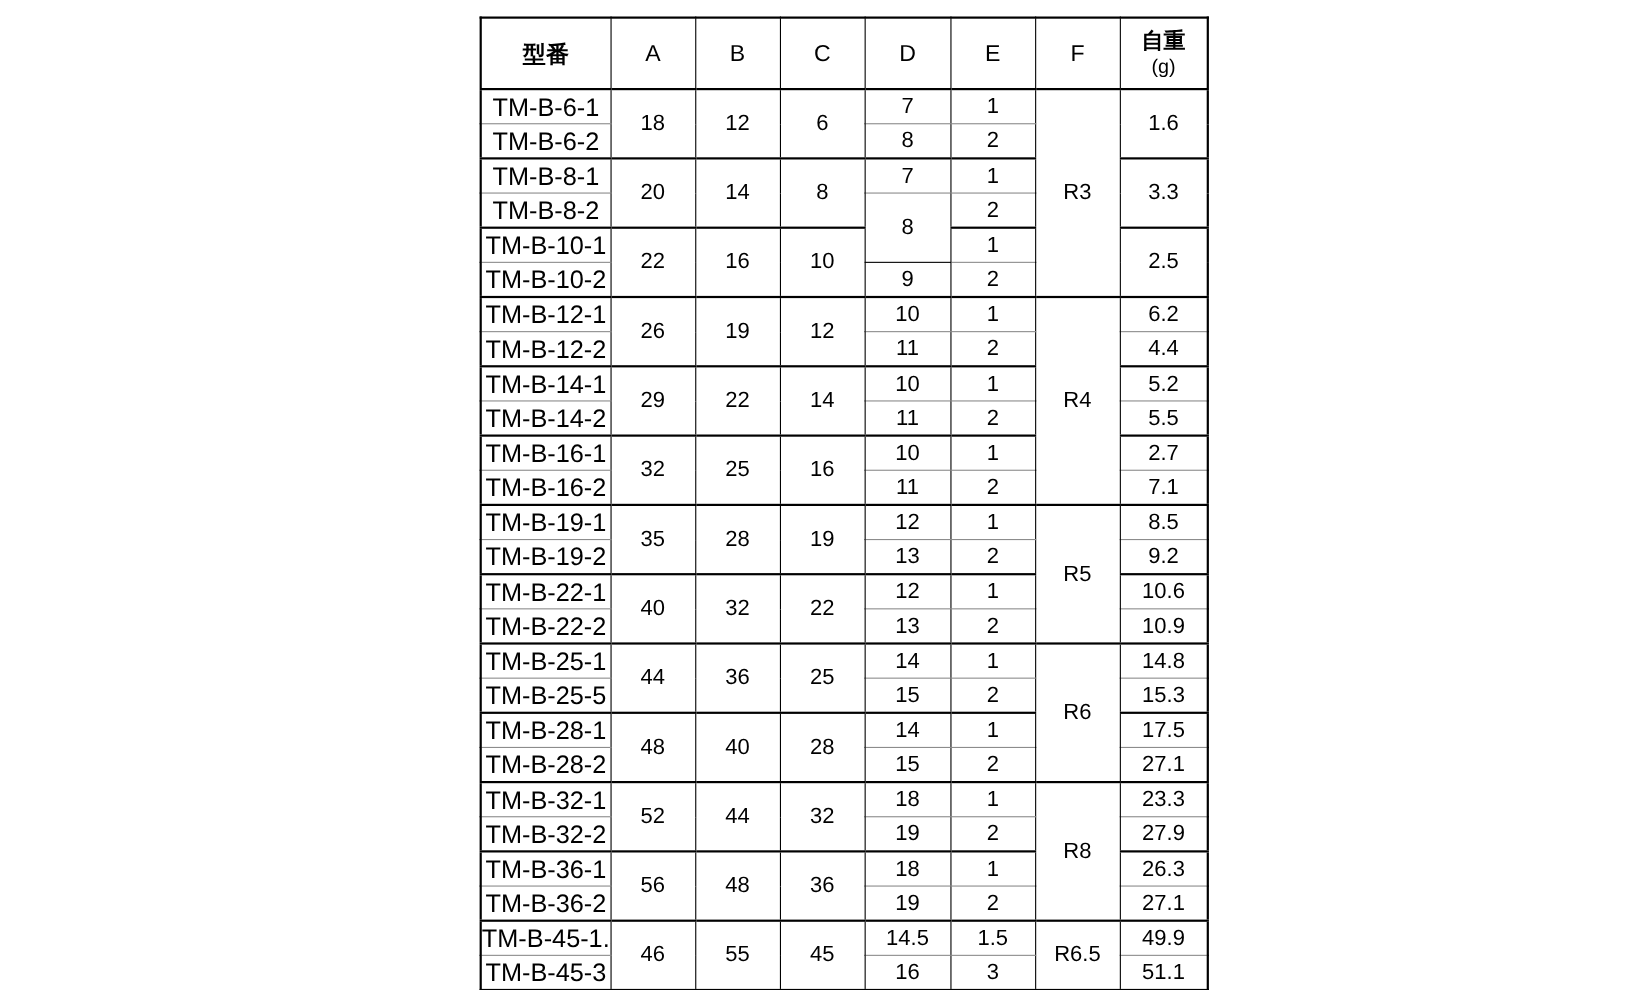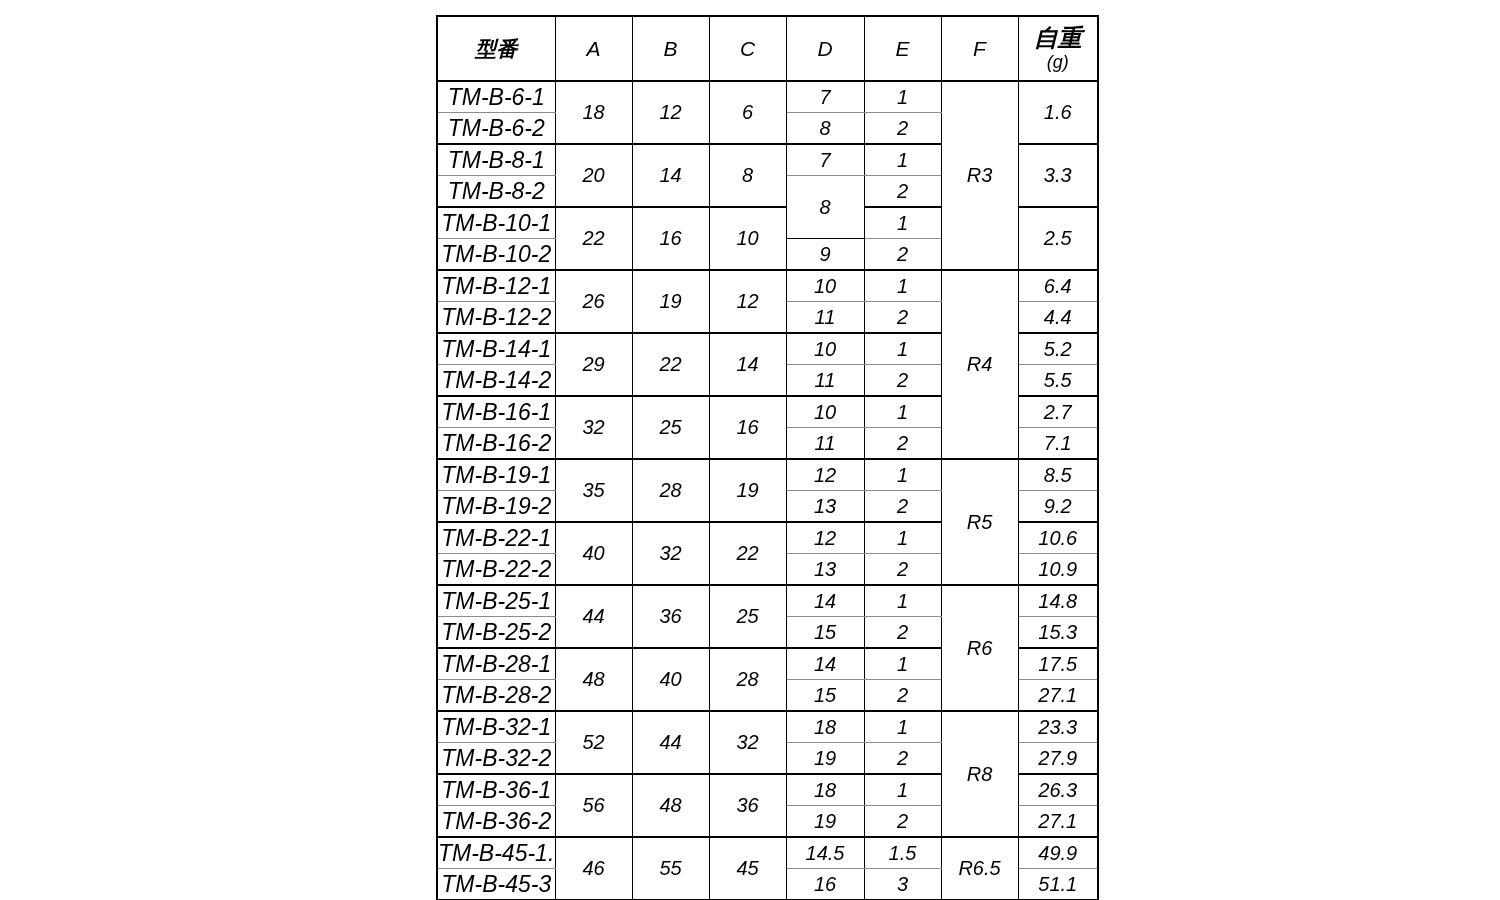"型番" .table-wrap { font-style: italic -> none }
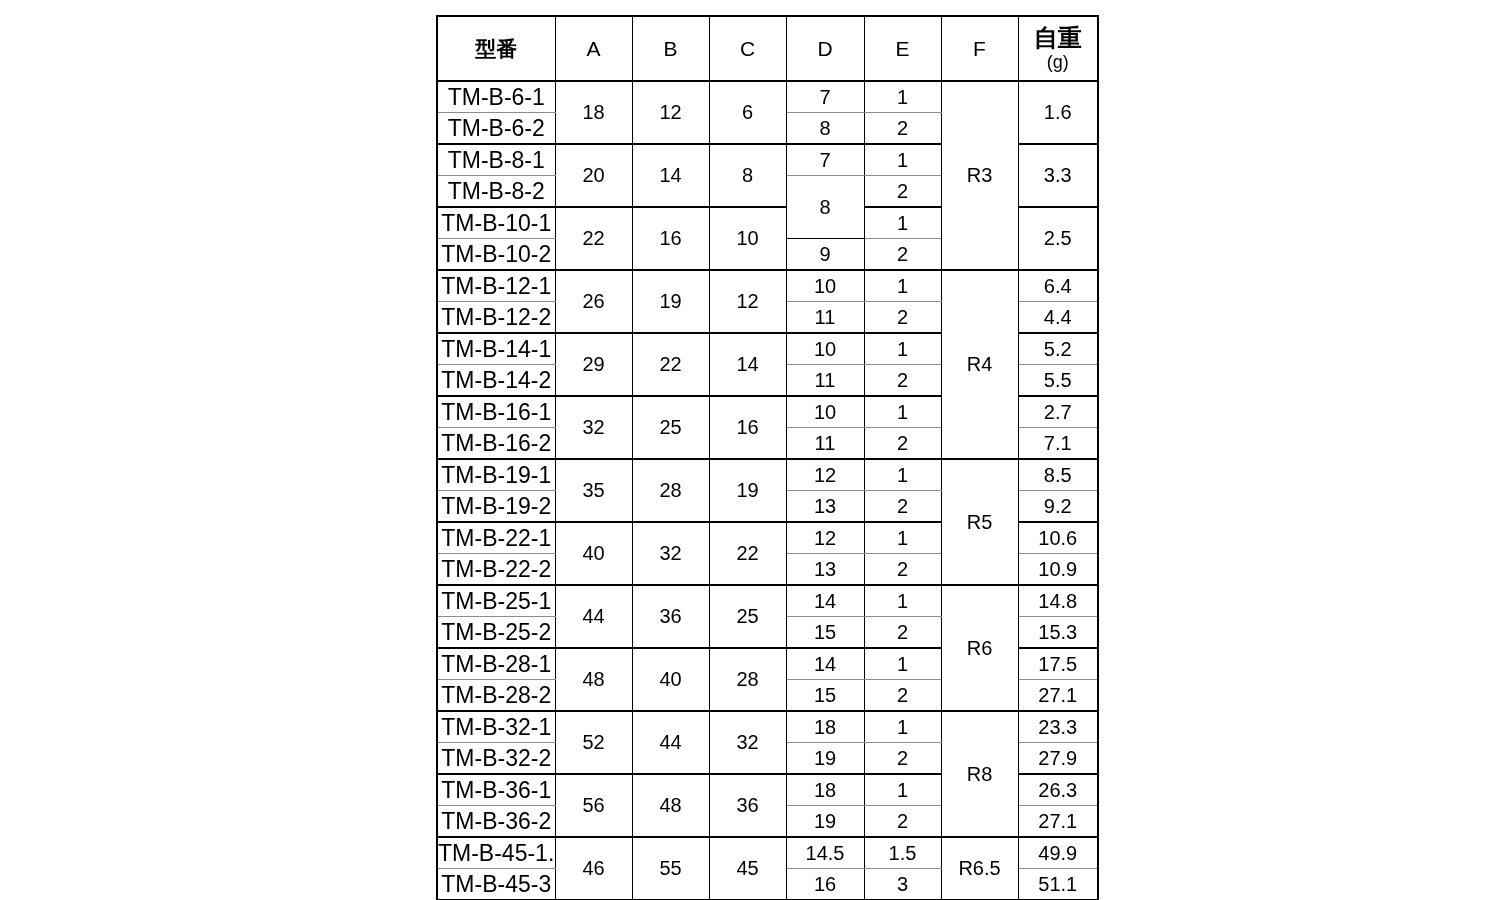"自重" .weight-head .wt { font-size: 24px -> 20px }
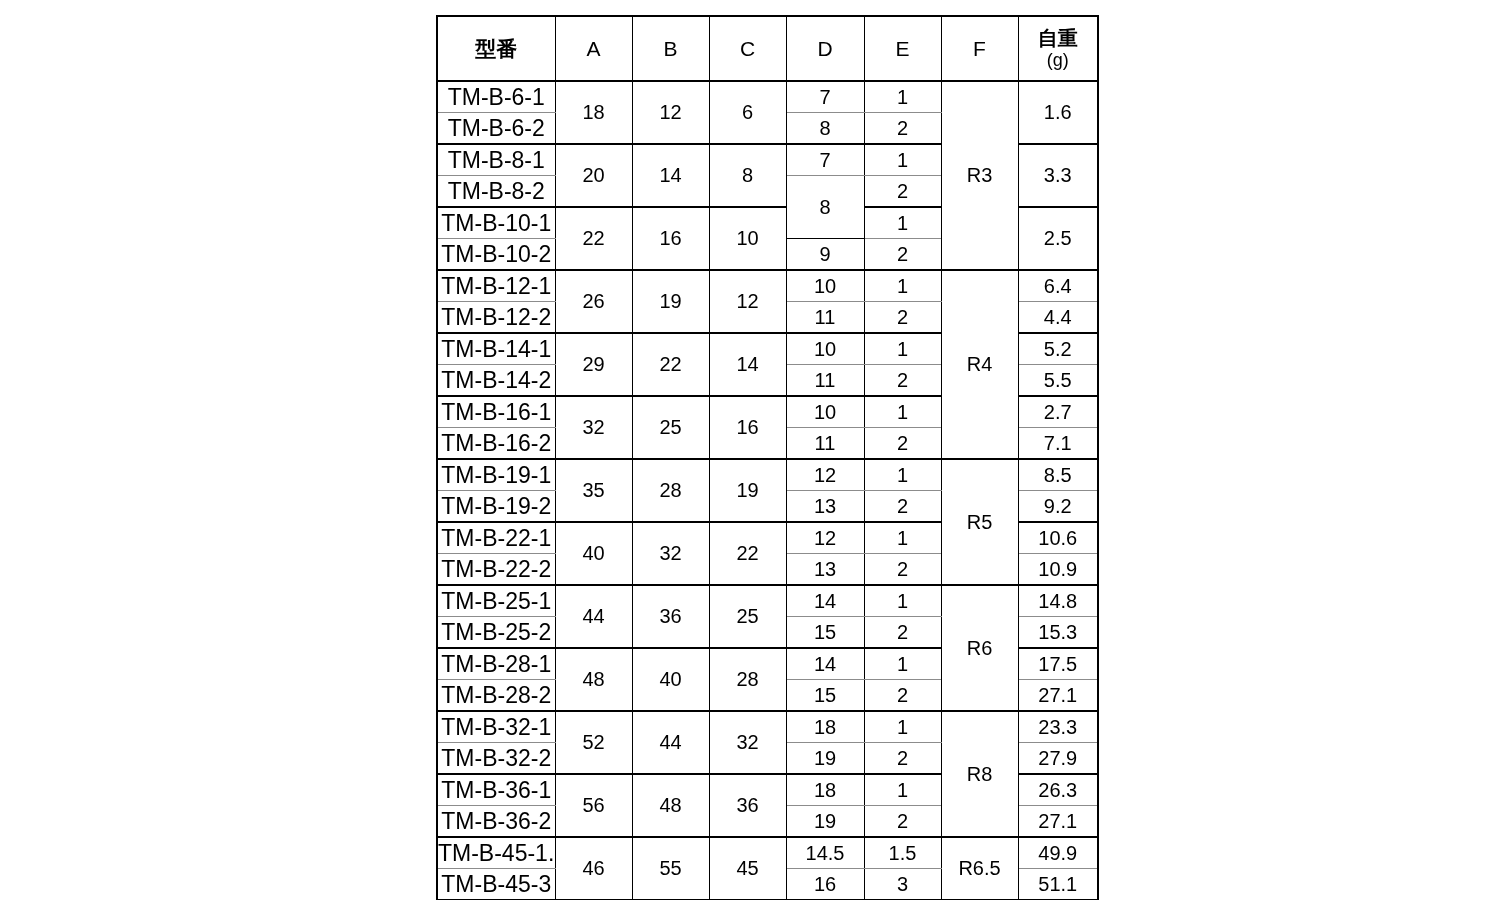"6.4" td { text: 6.4 -> 6.2 }
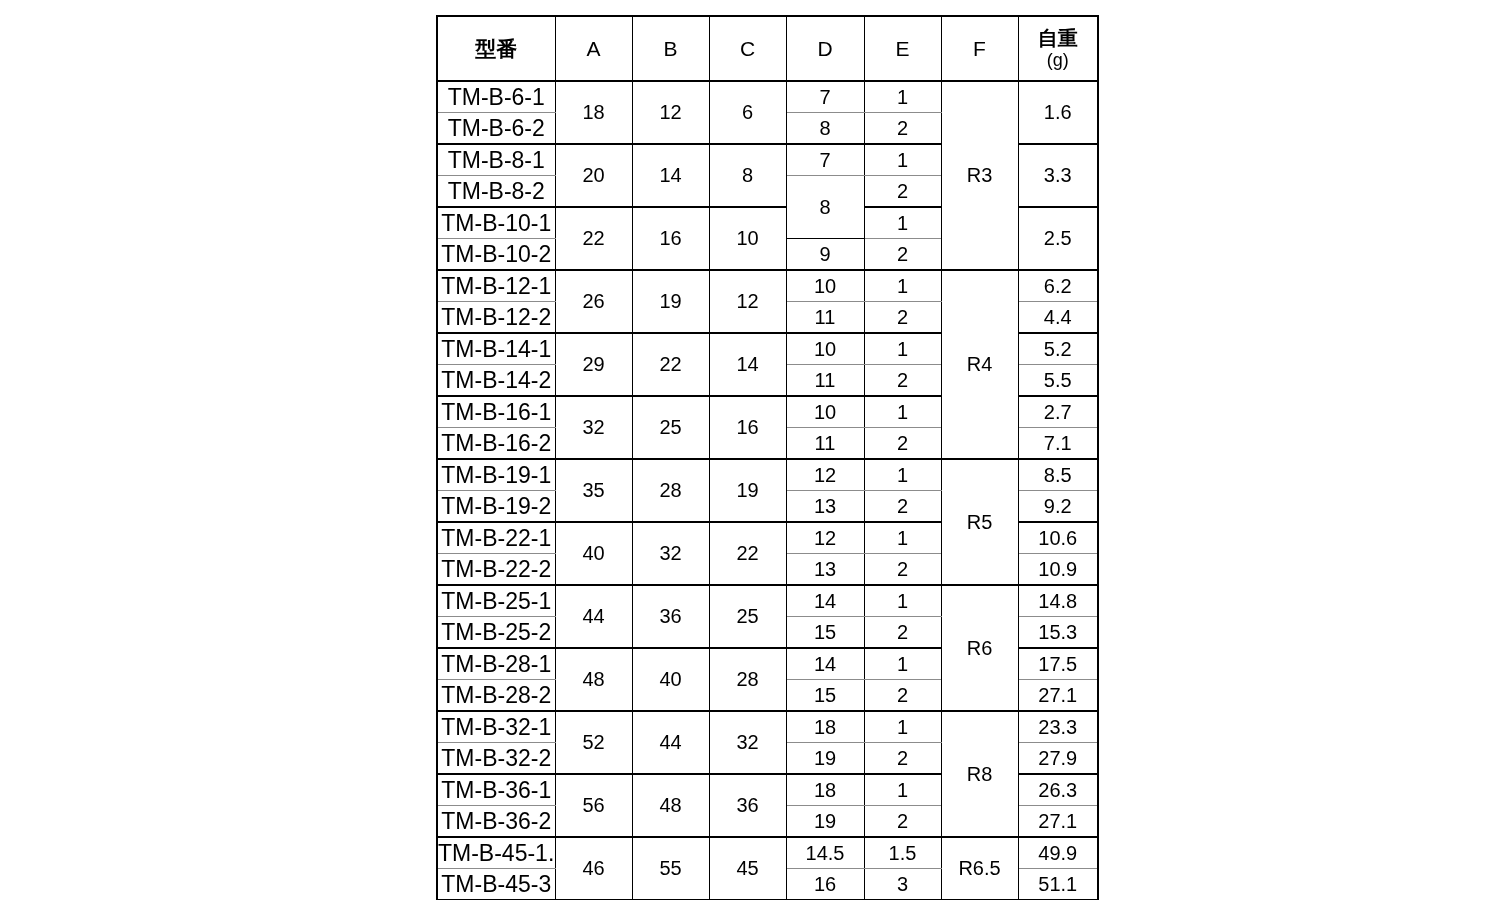"TM-B-25-2" td.model { text: TM-B-25-2 -> TM-B-25-5 }
